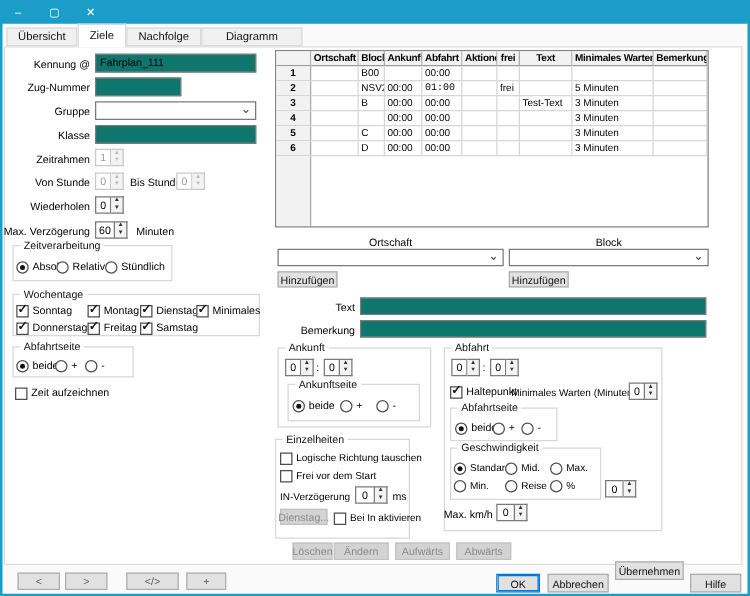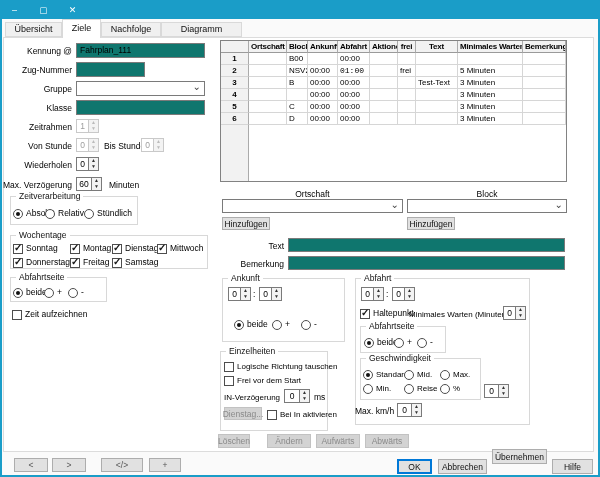"Mittwoch" span { text: Mittwoch -> Minimales }
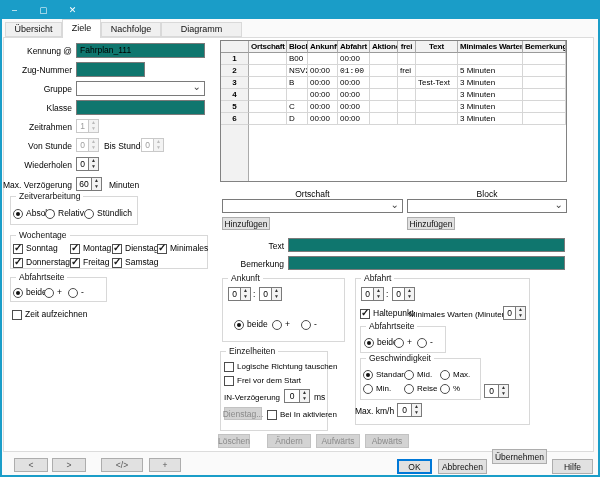"Ankunftseite" div.grp { html: none -> <div> <span>Ankunftseite</span> </div> }
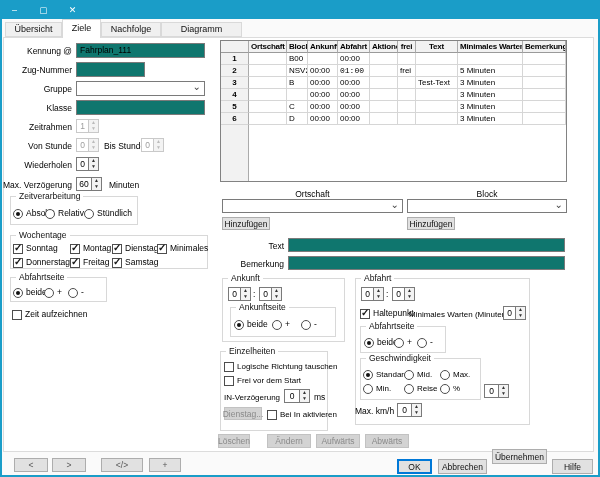"Löschen" div.btn { left: 218px -> 234px }
